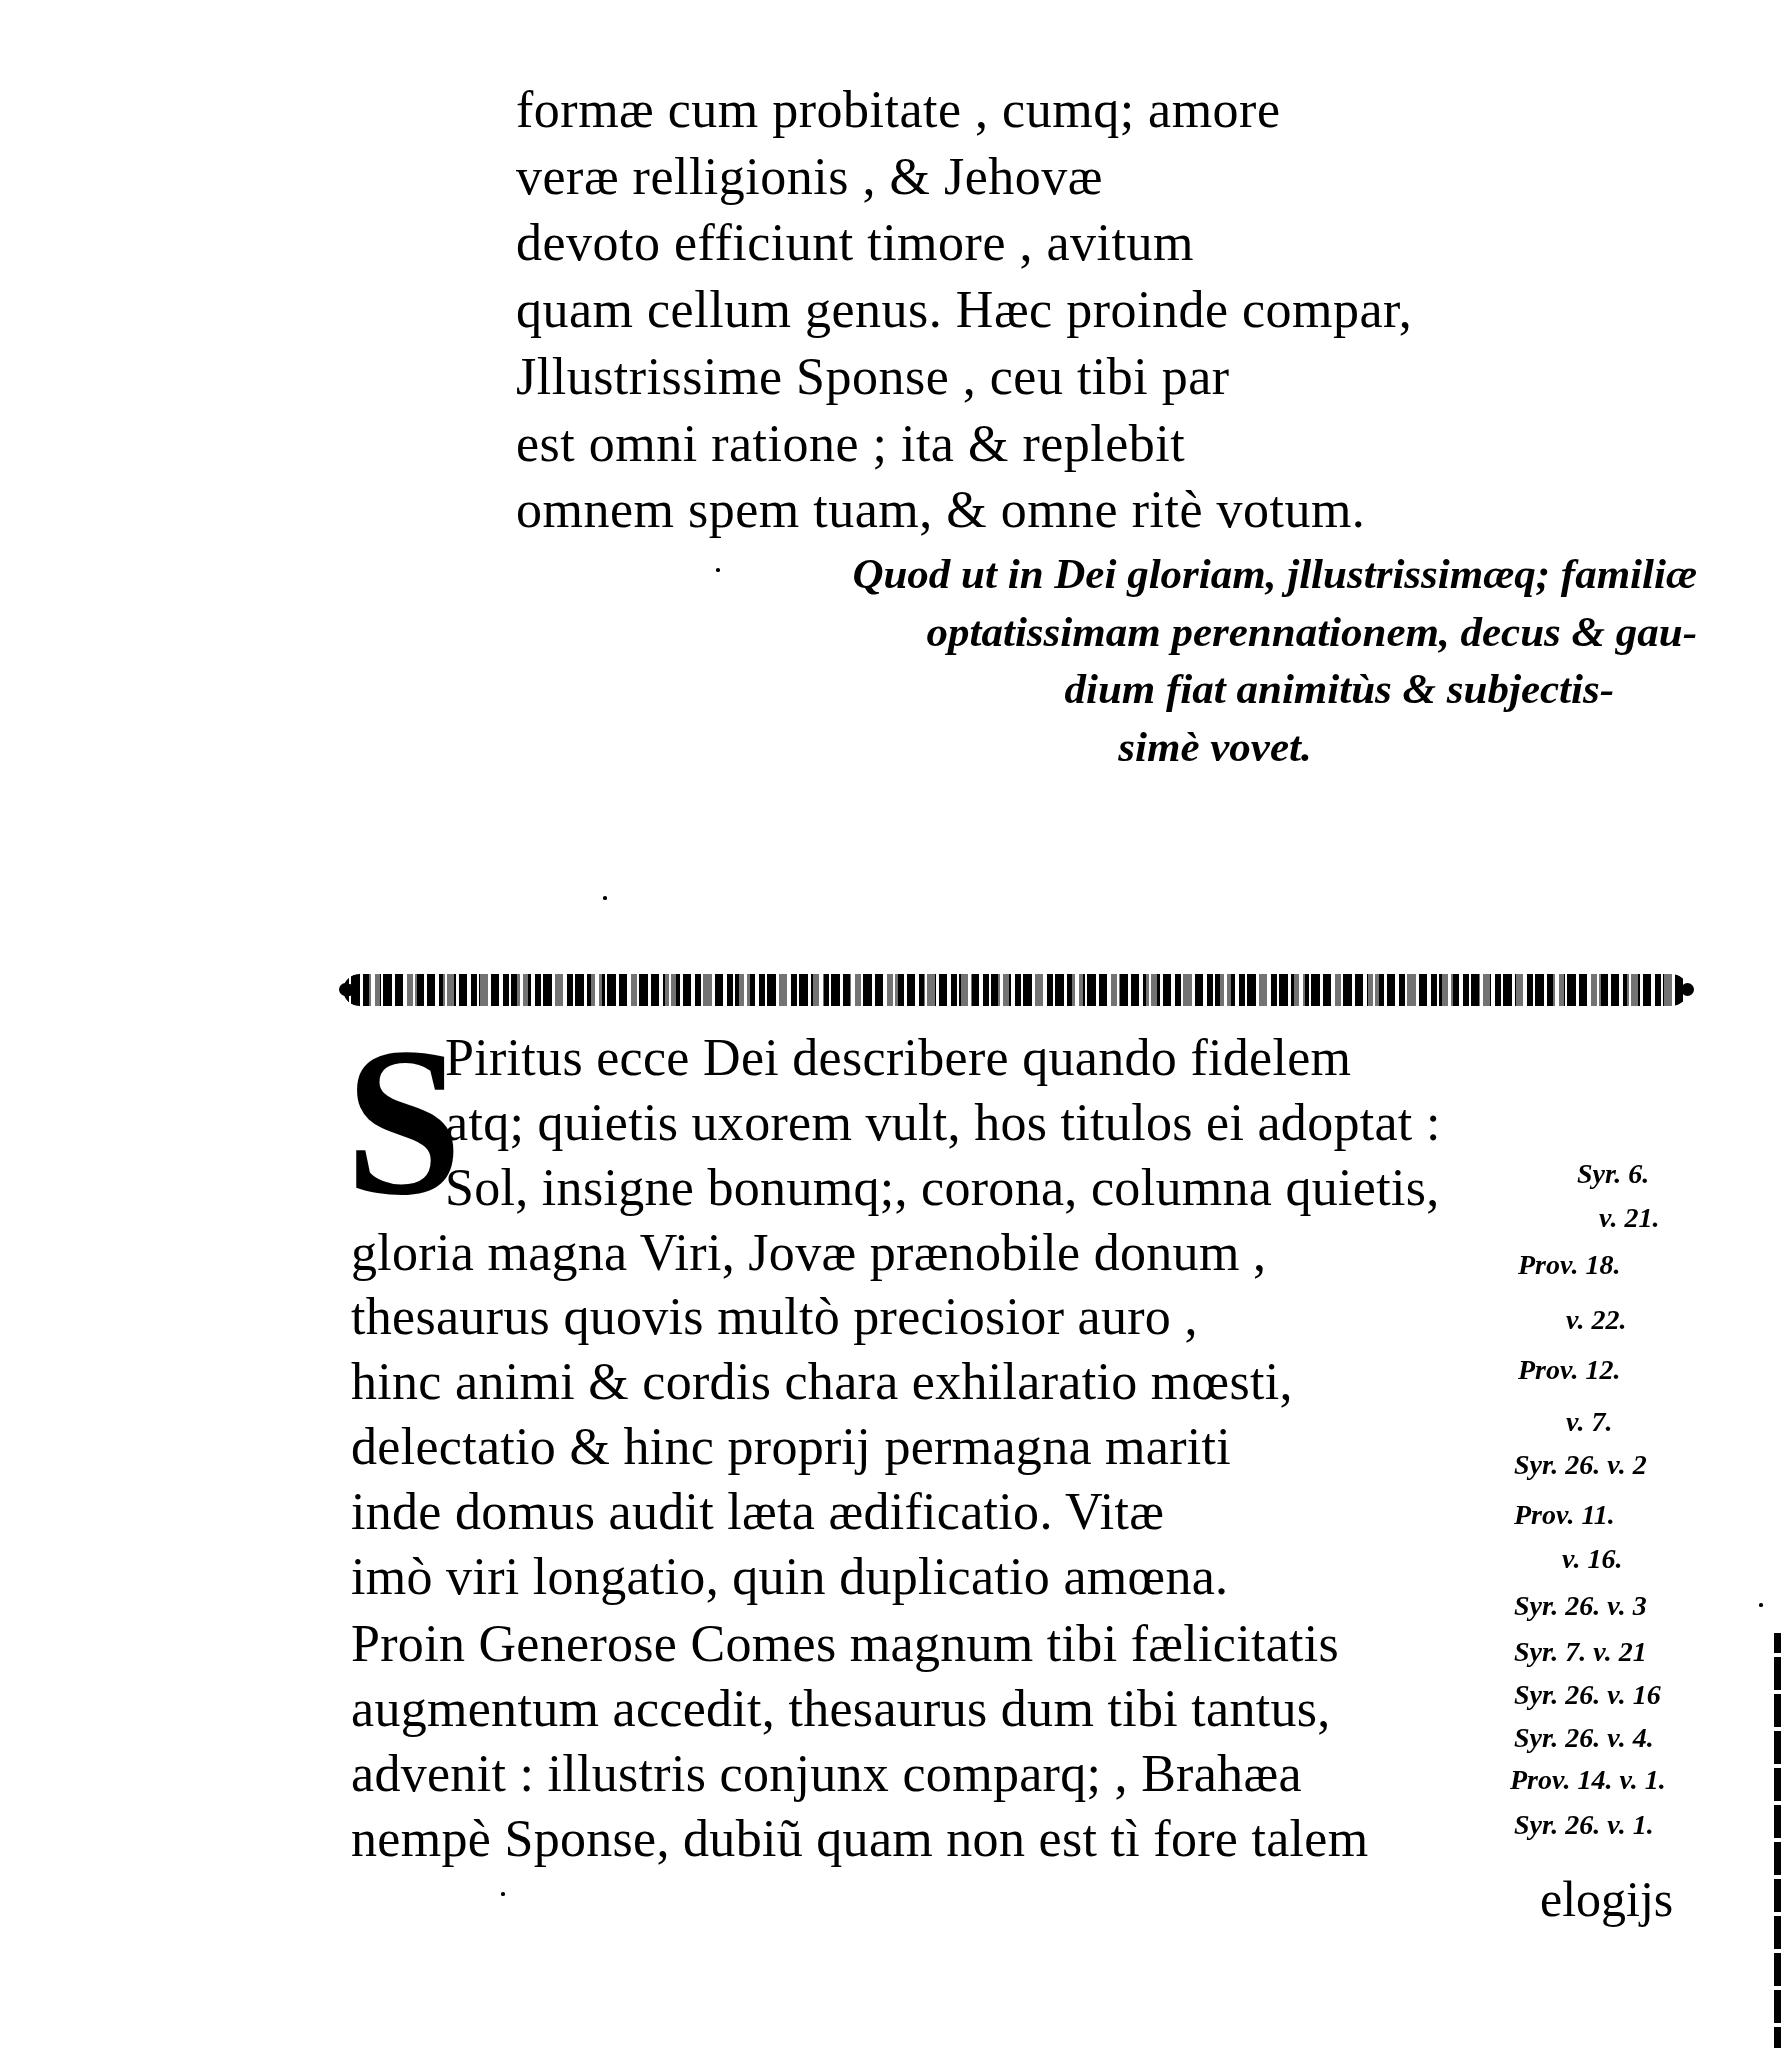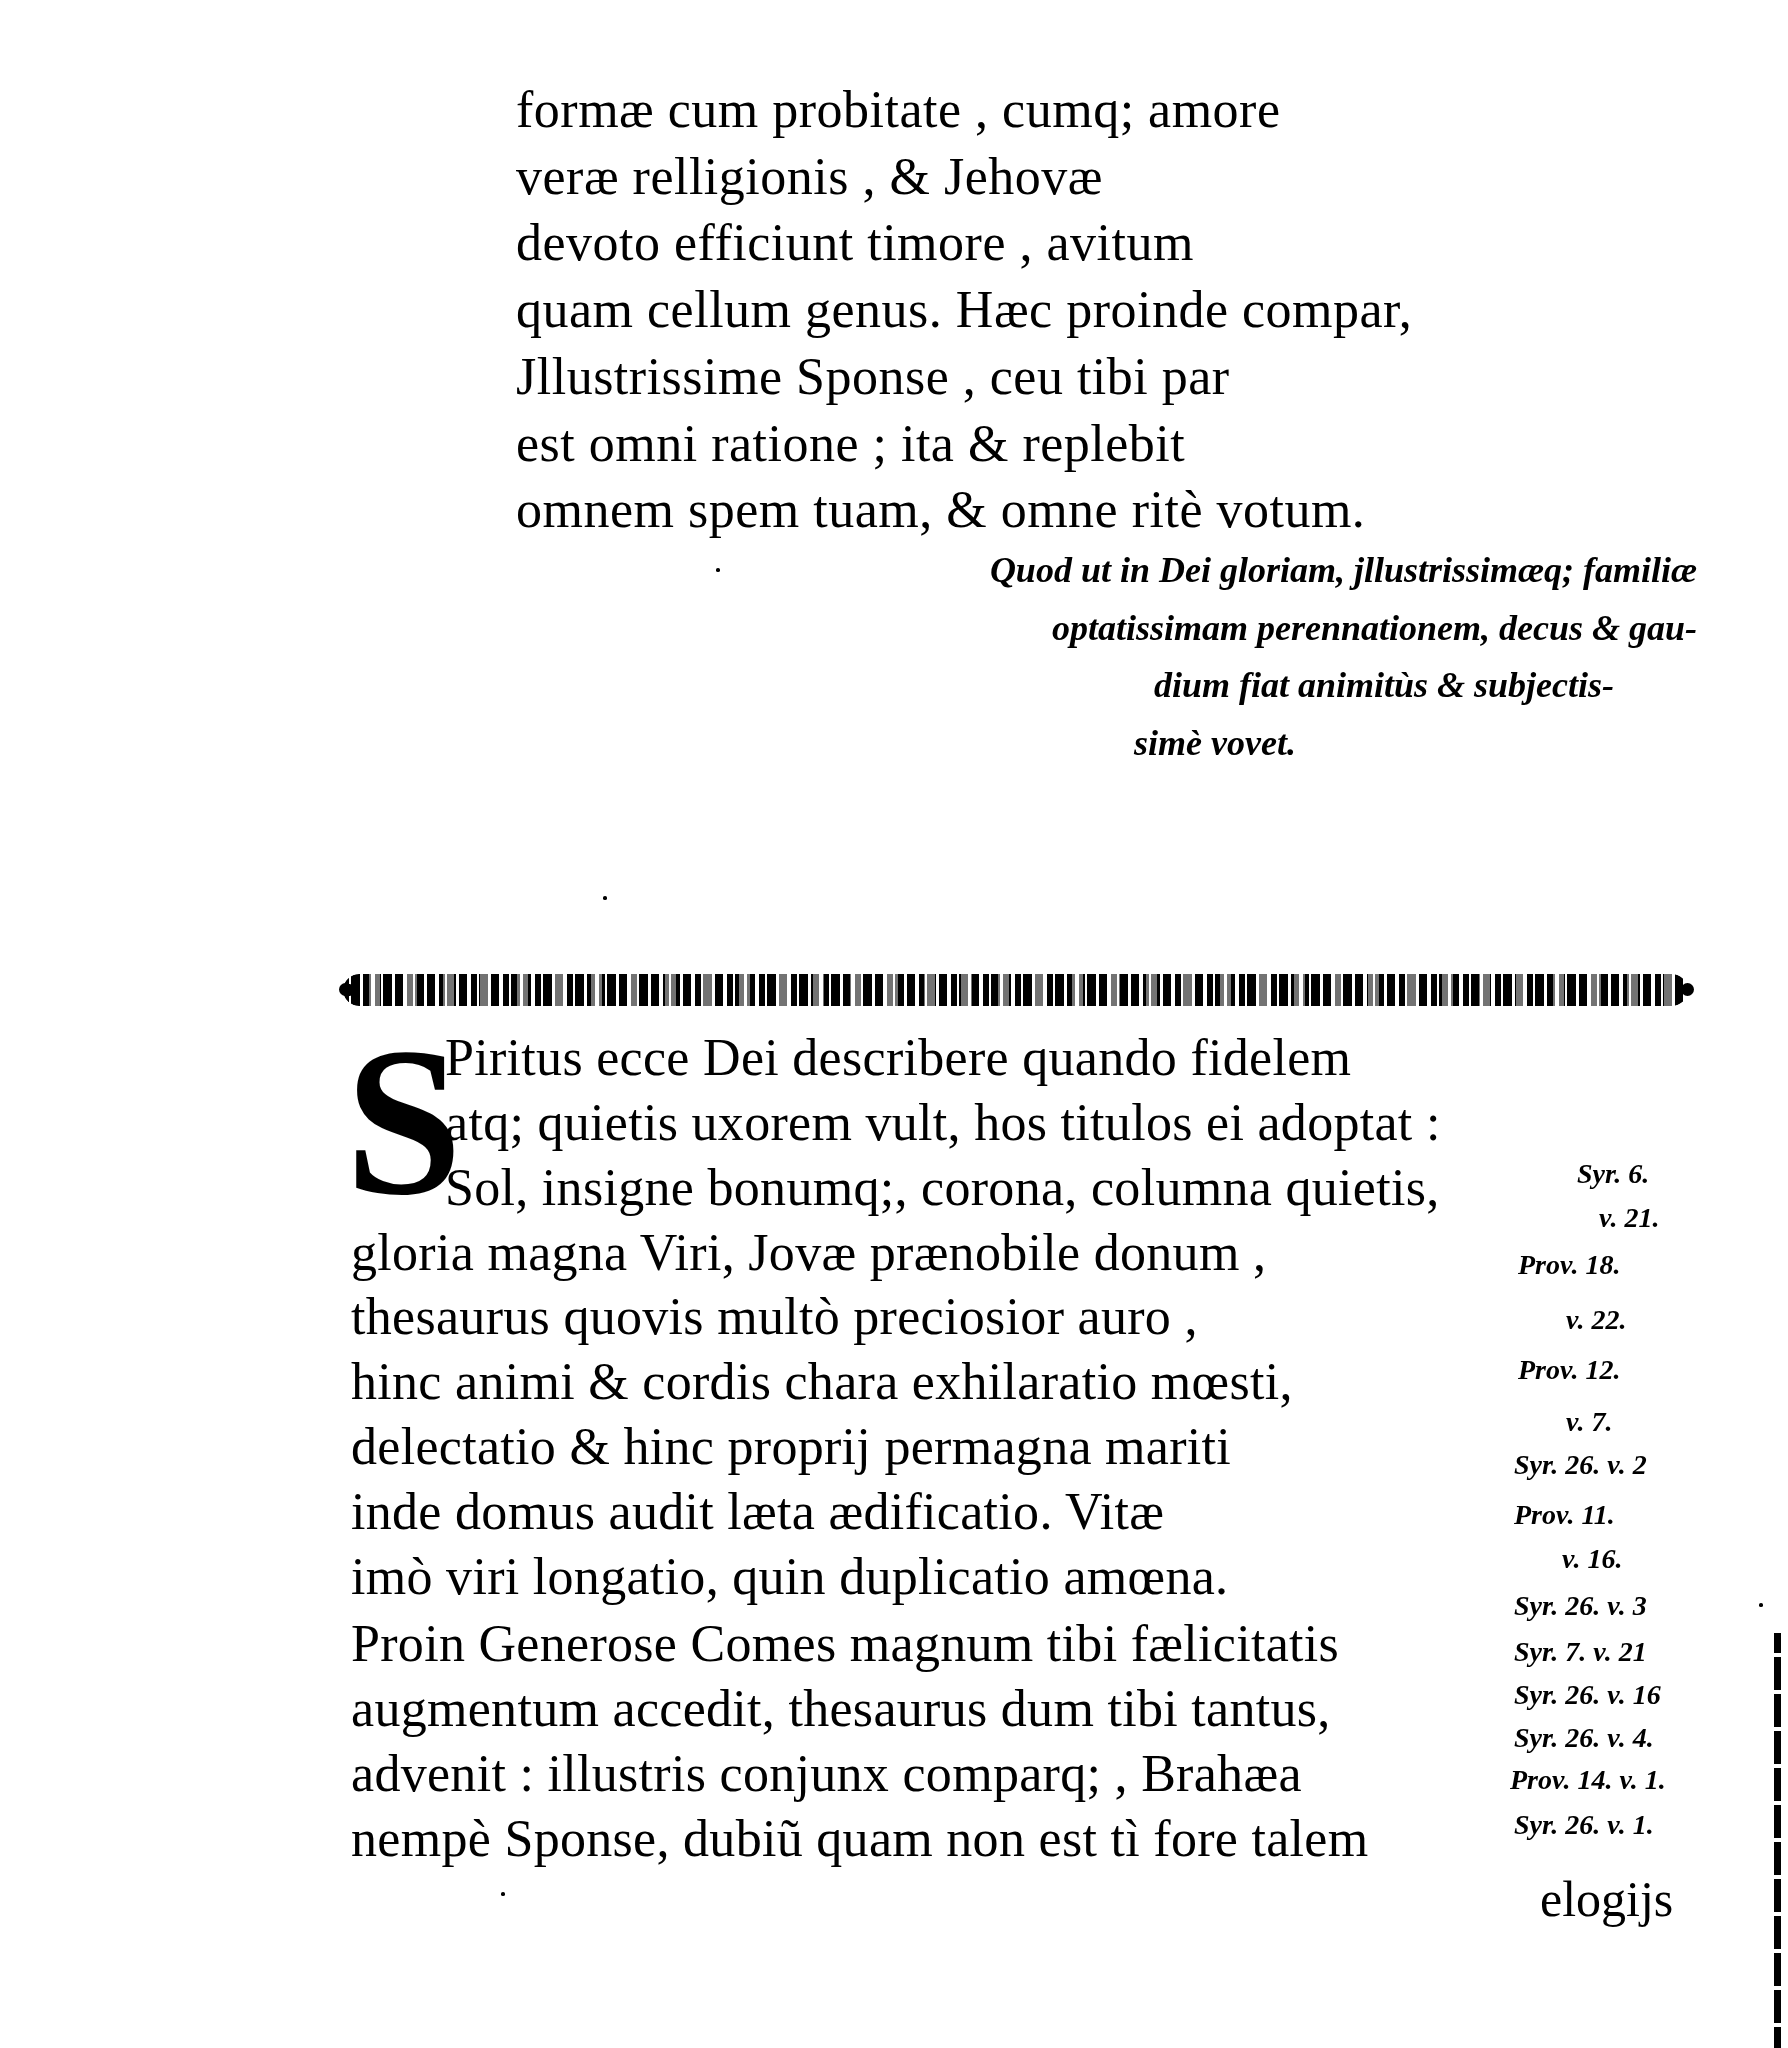"Quod ut in Dei gloriam," .closing .line { font-size: 36px -> 43px }
